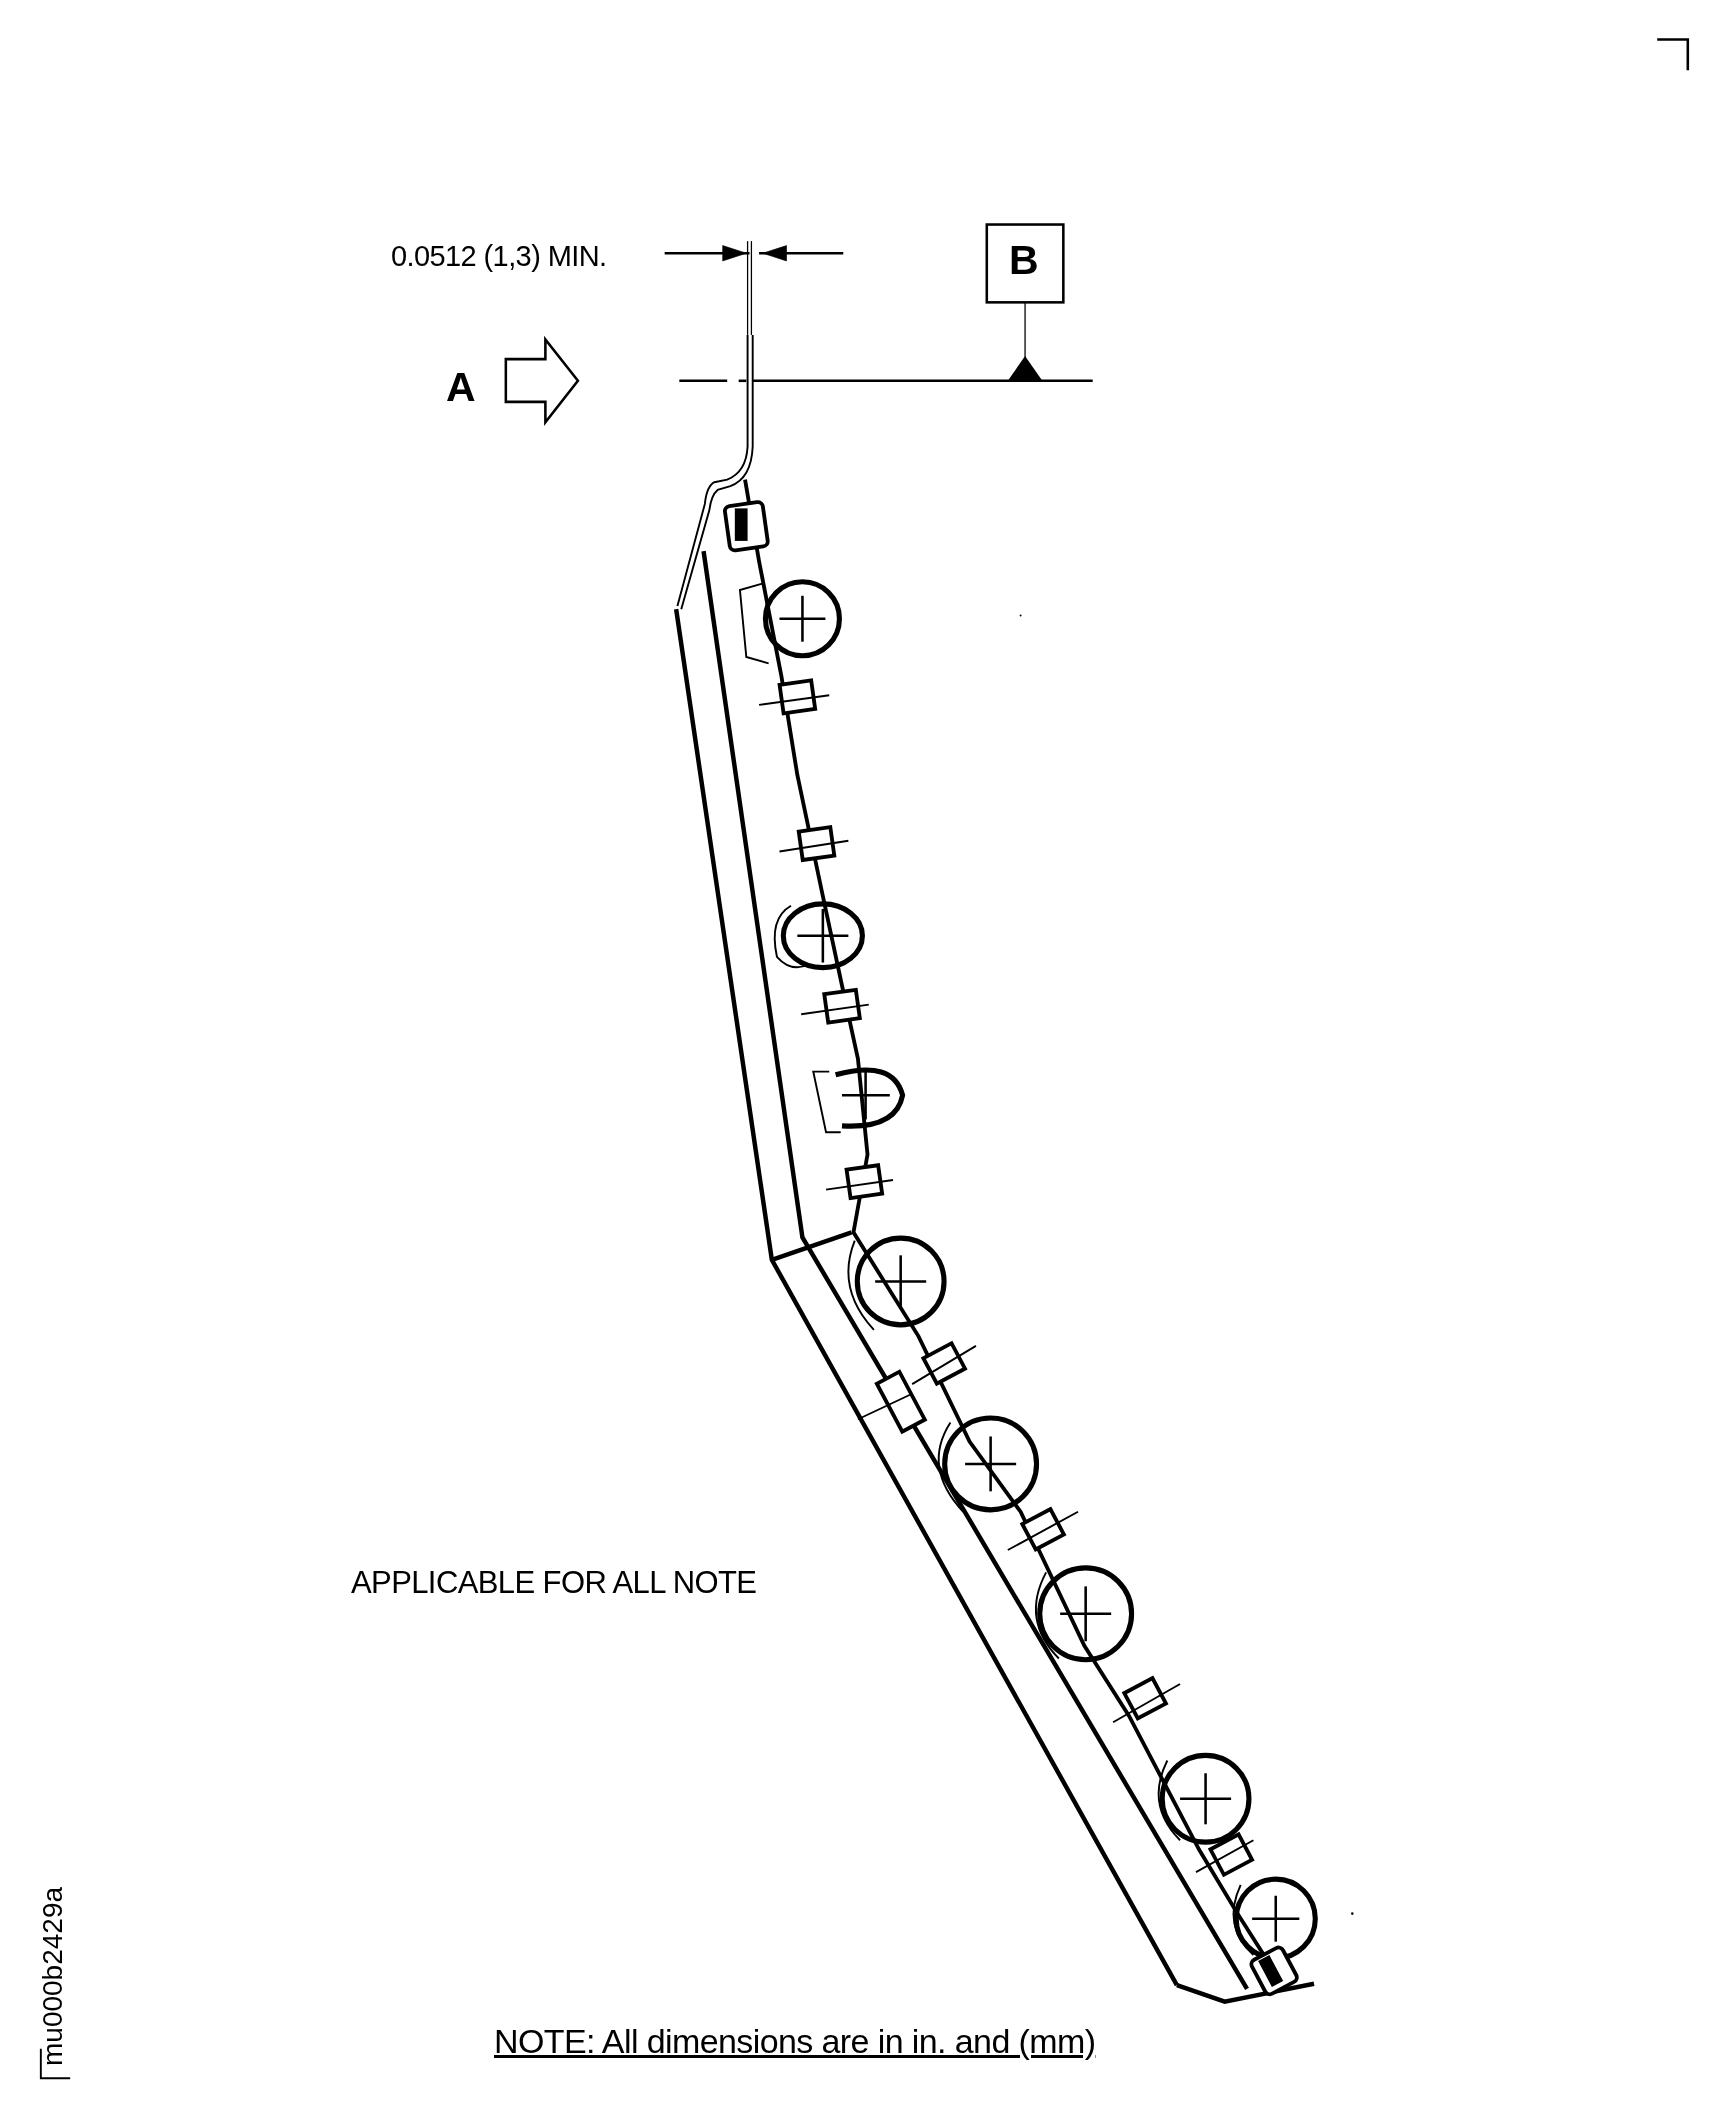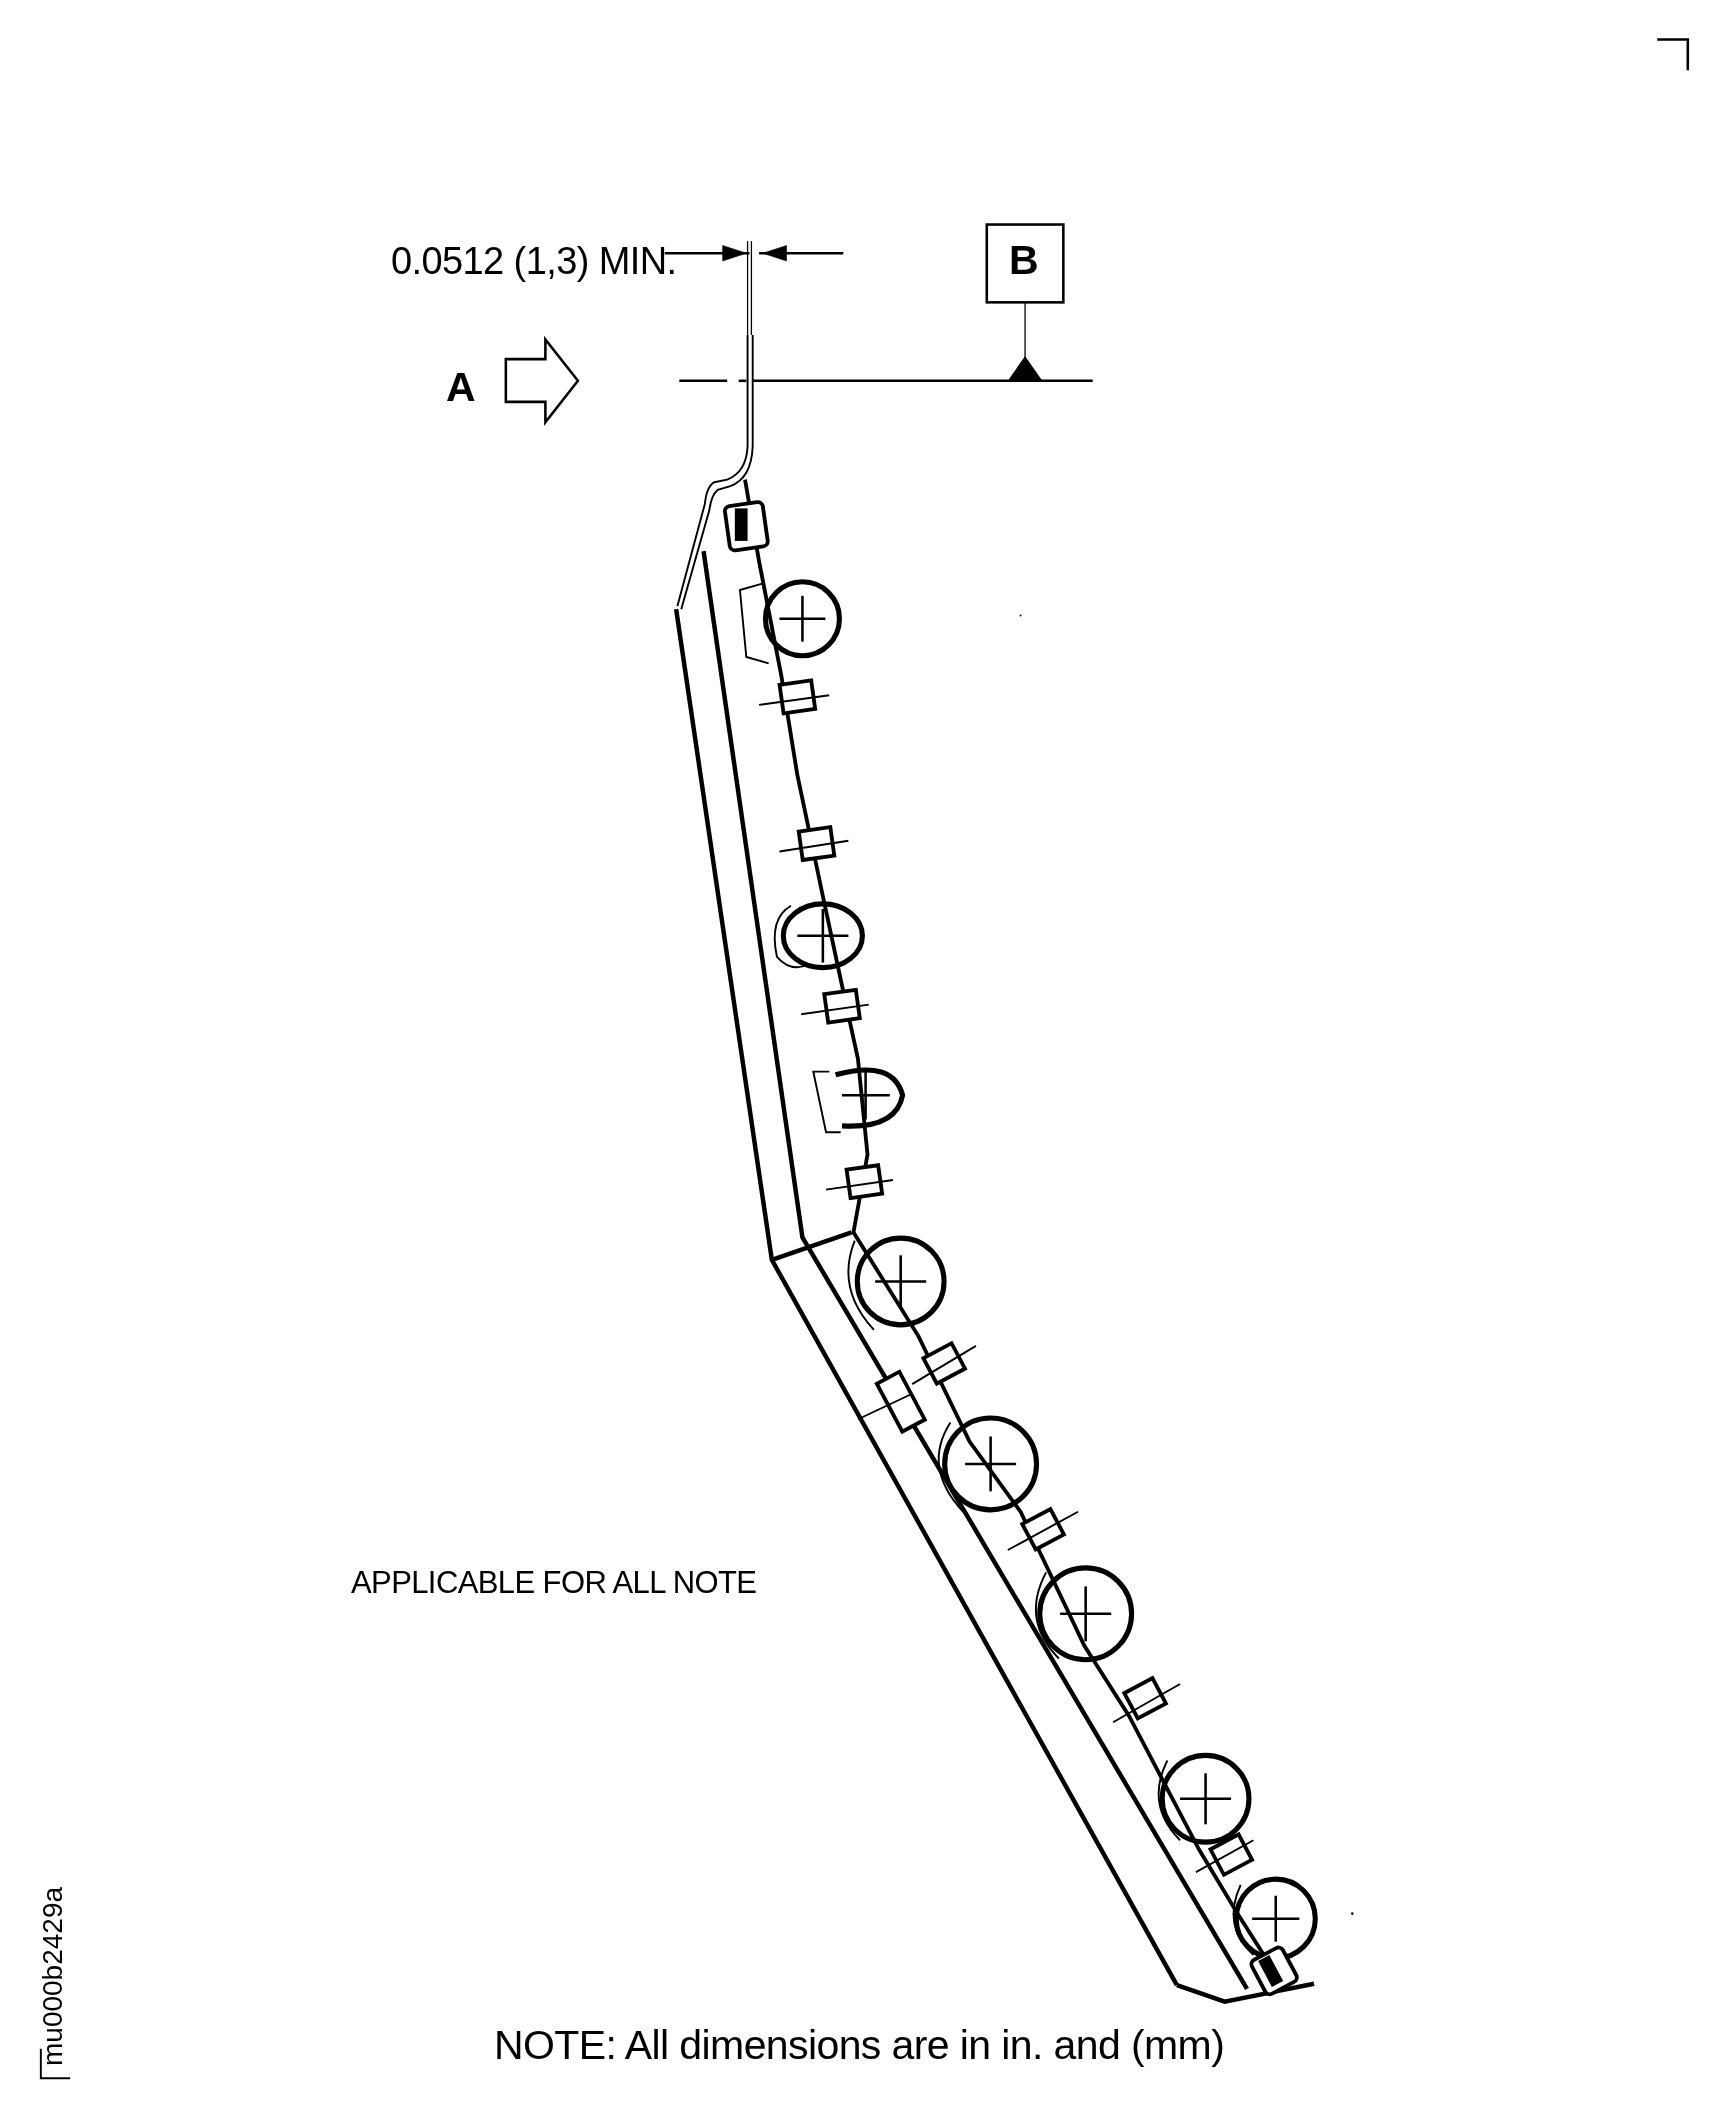"0.0512 (1,3) MIN." .dim-text { font-size: 38px -> 29px }
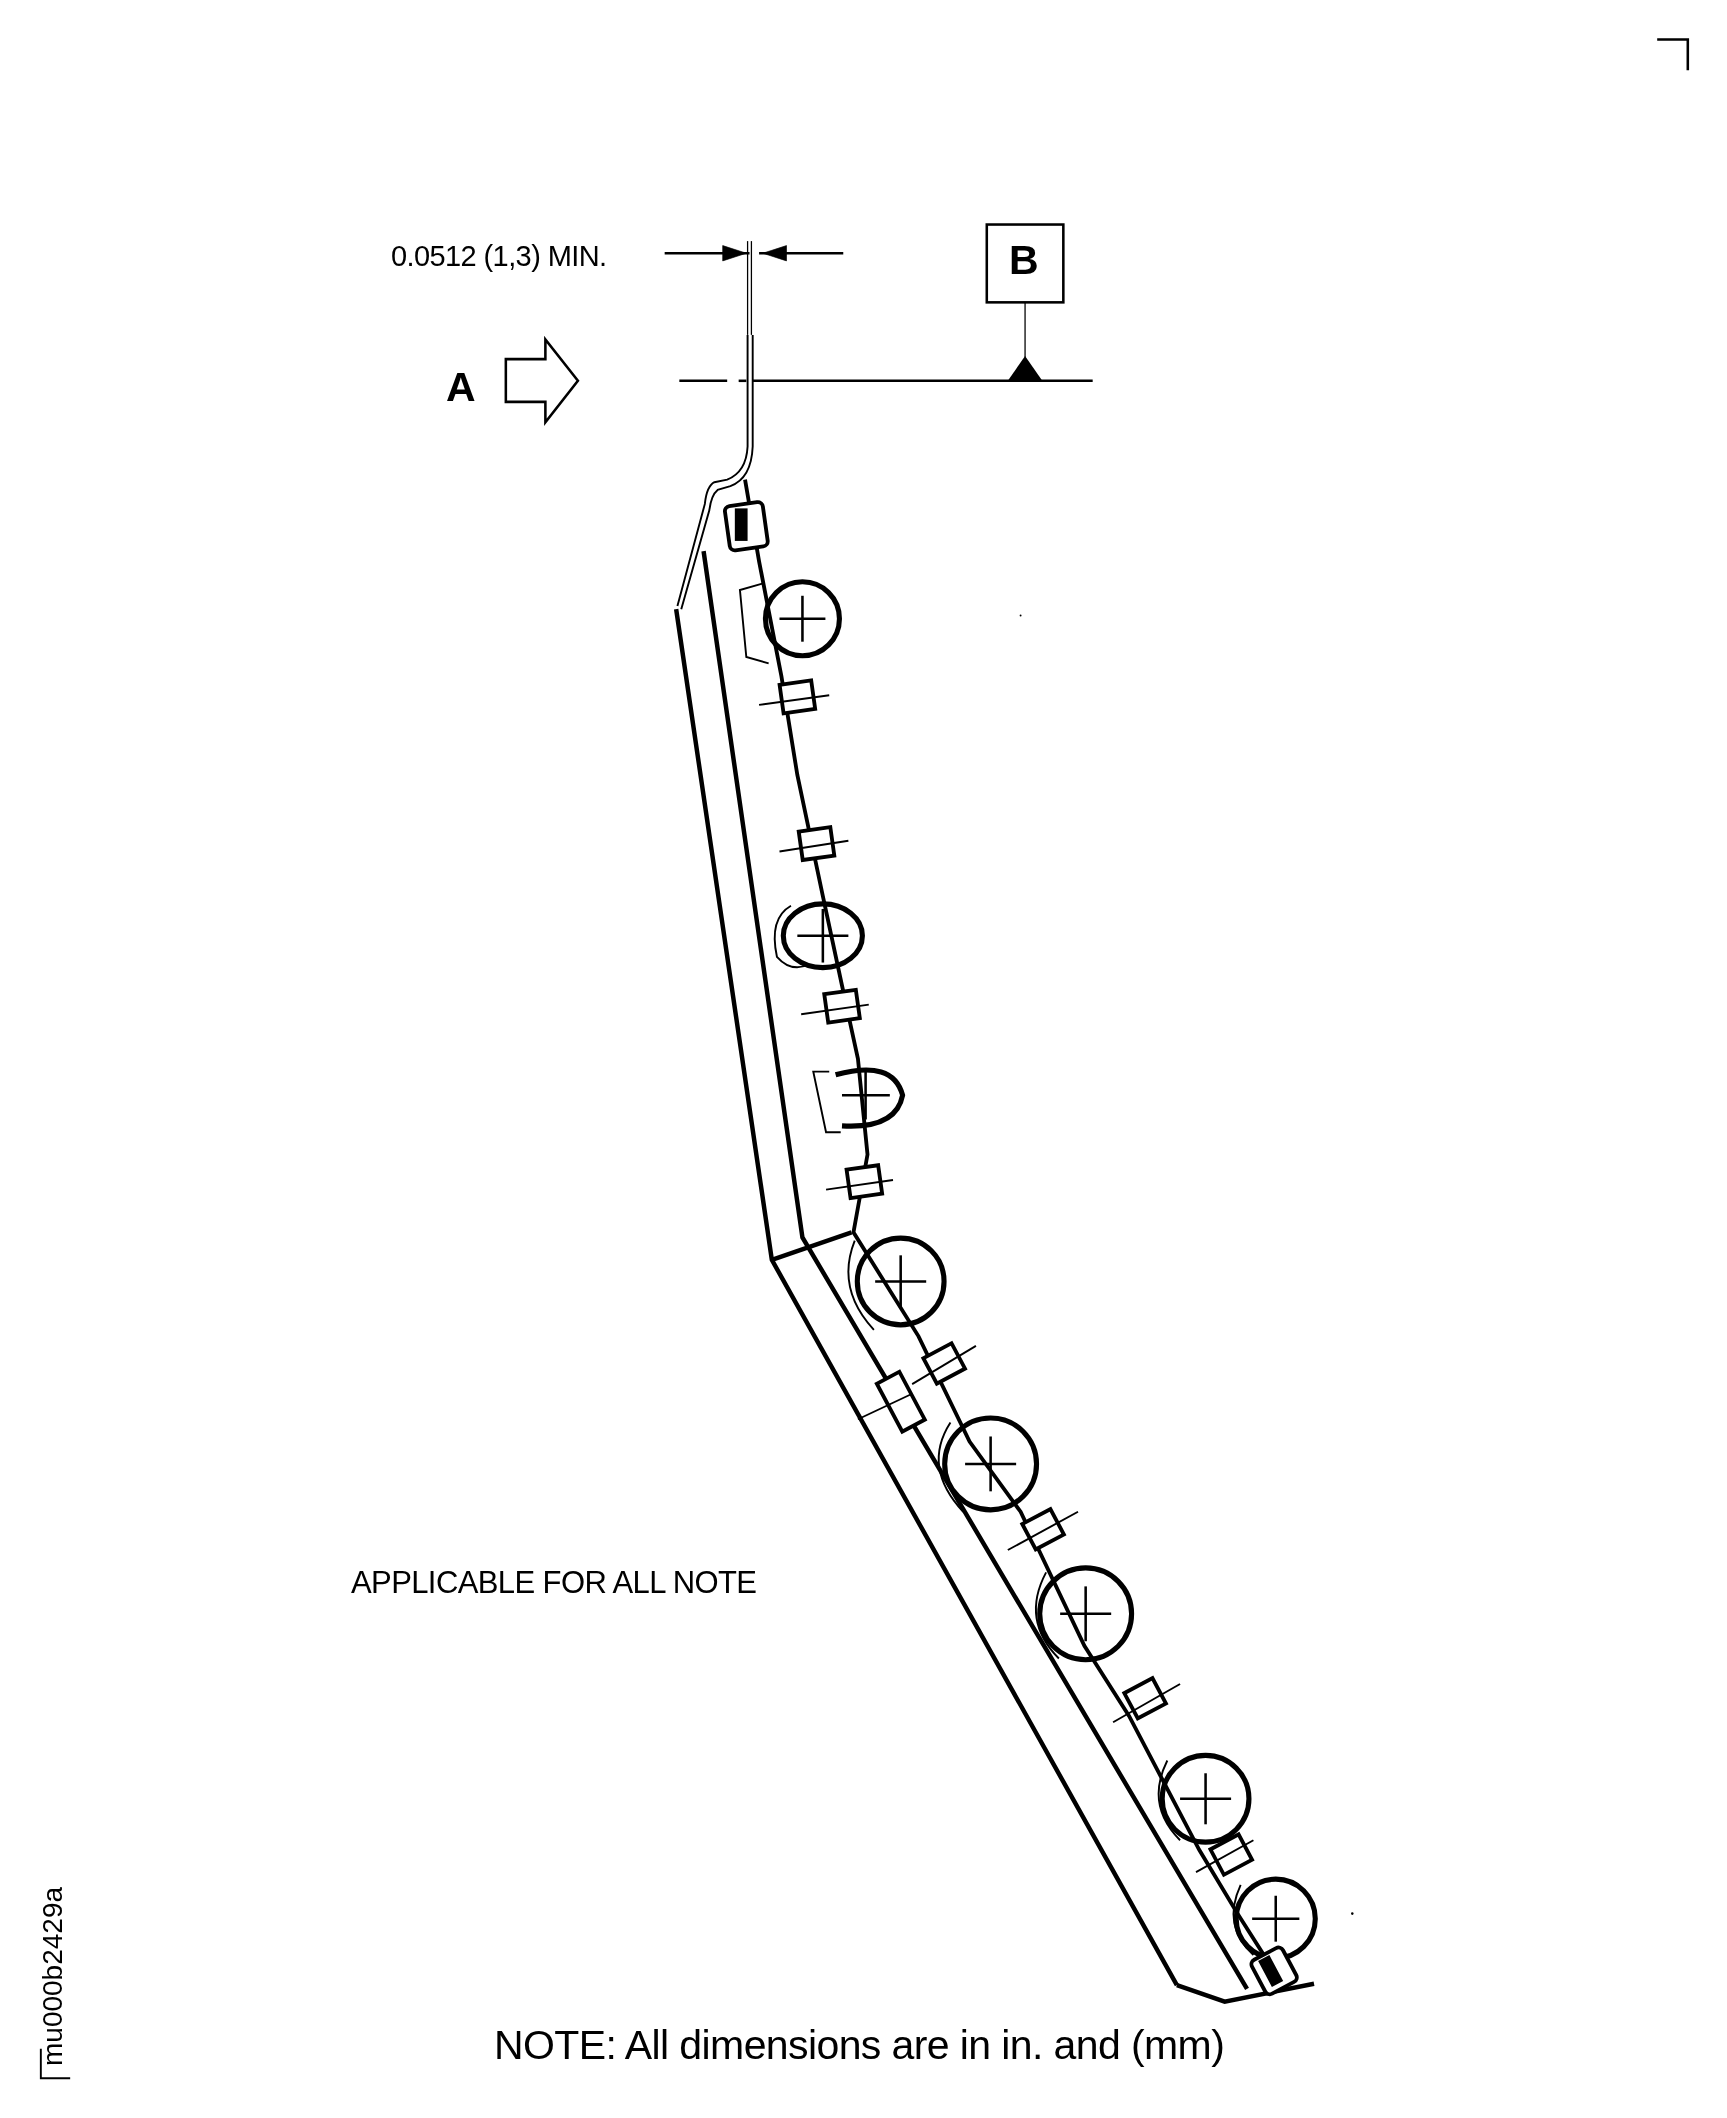"NOTE: All dimensions are in" .note-dims { font-size: 41px -> 34px; text-decoration: none -> underline }
